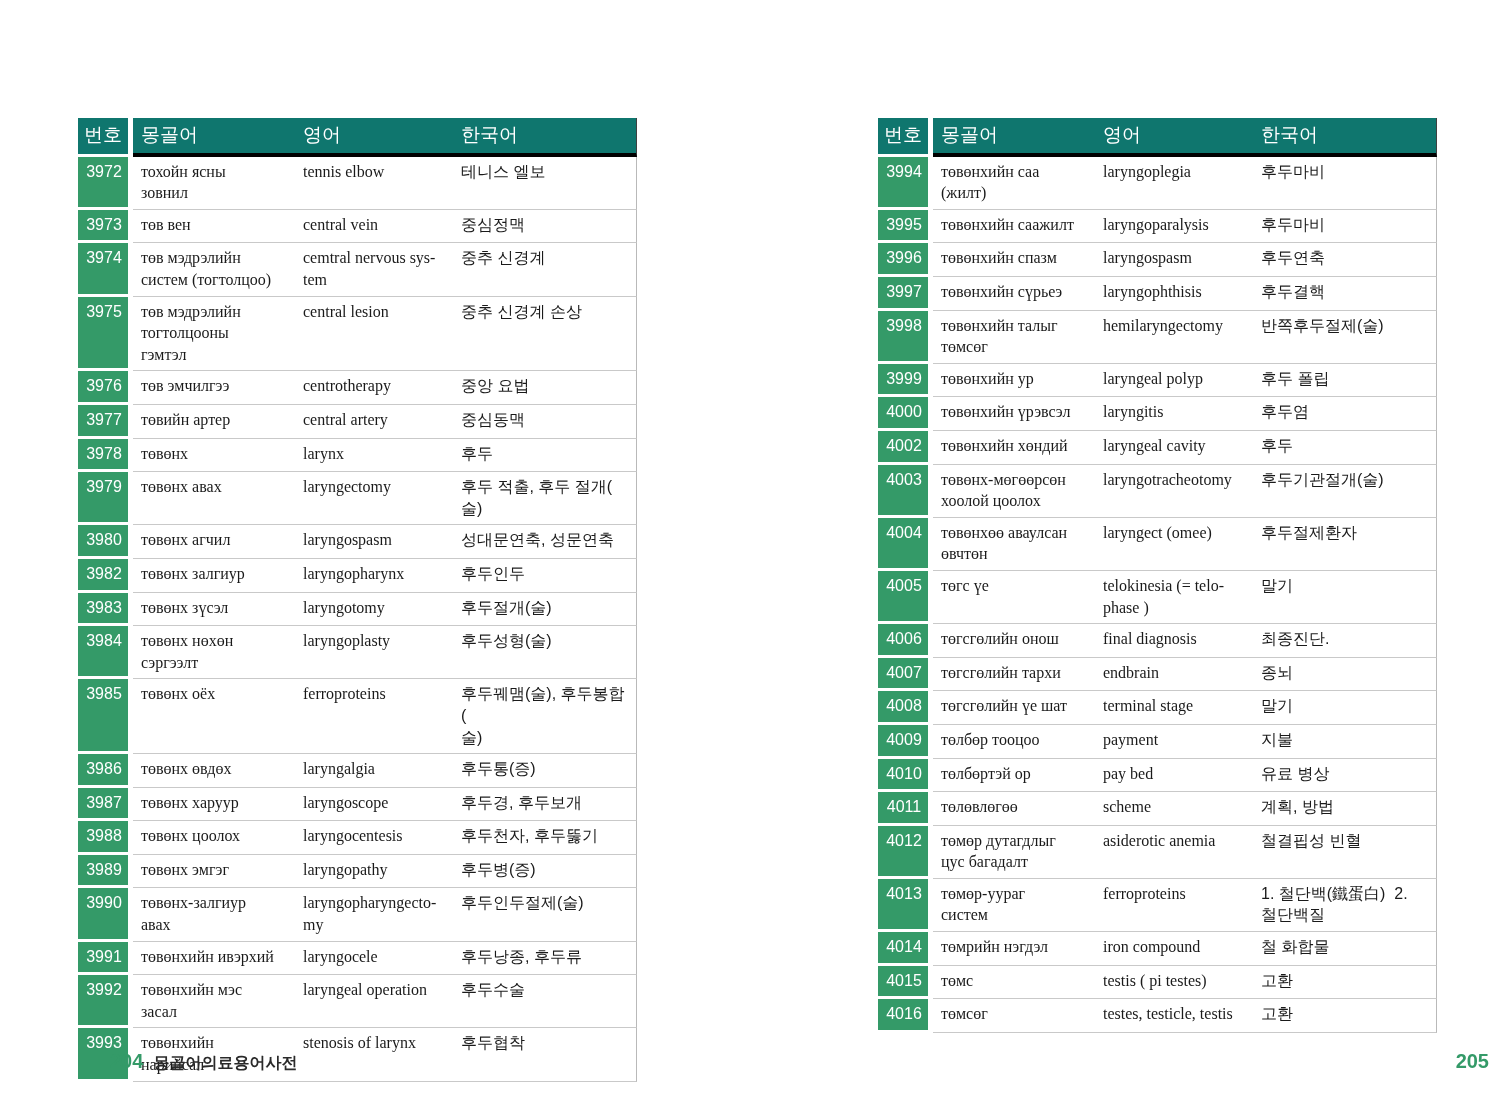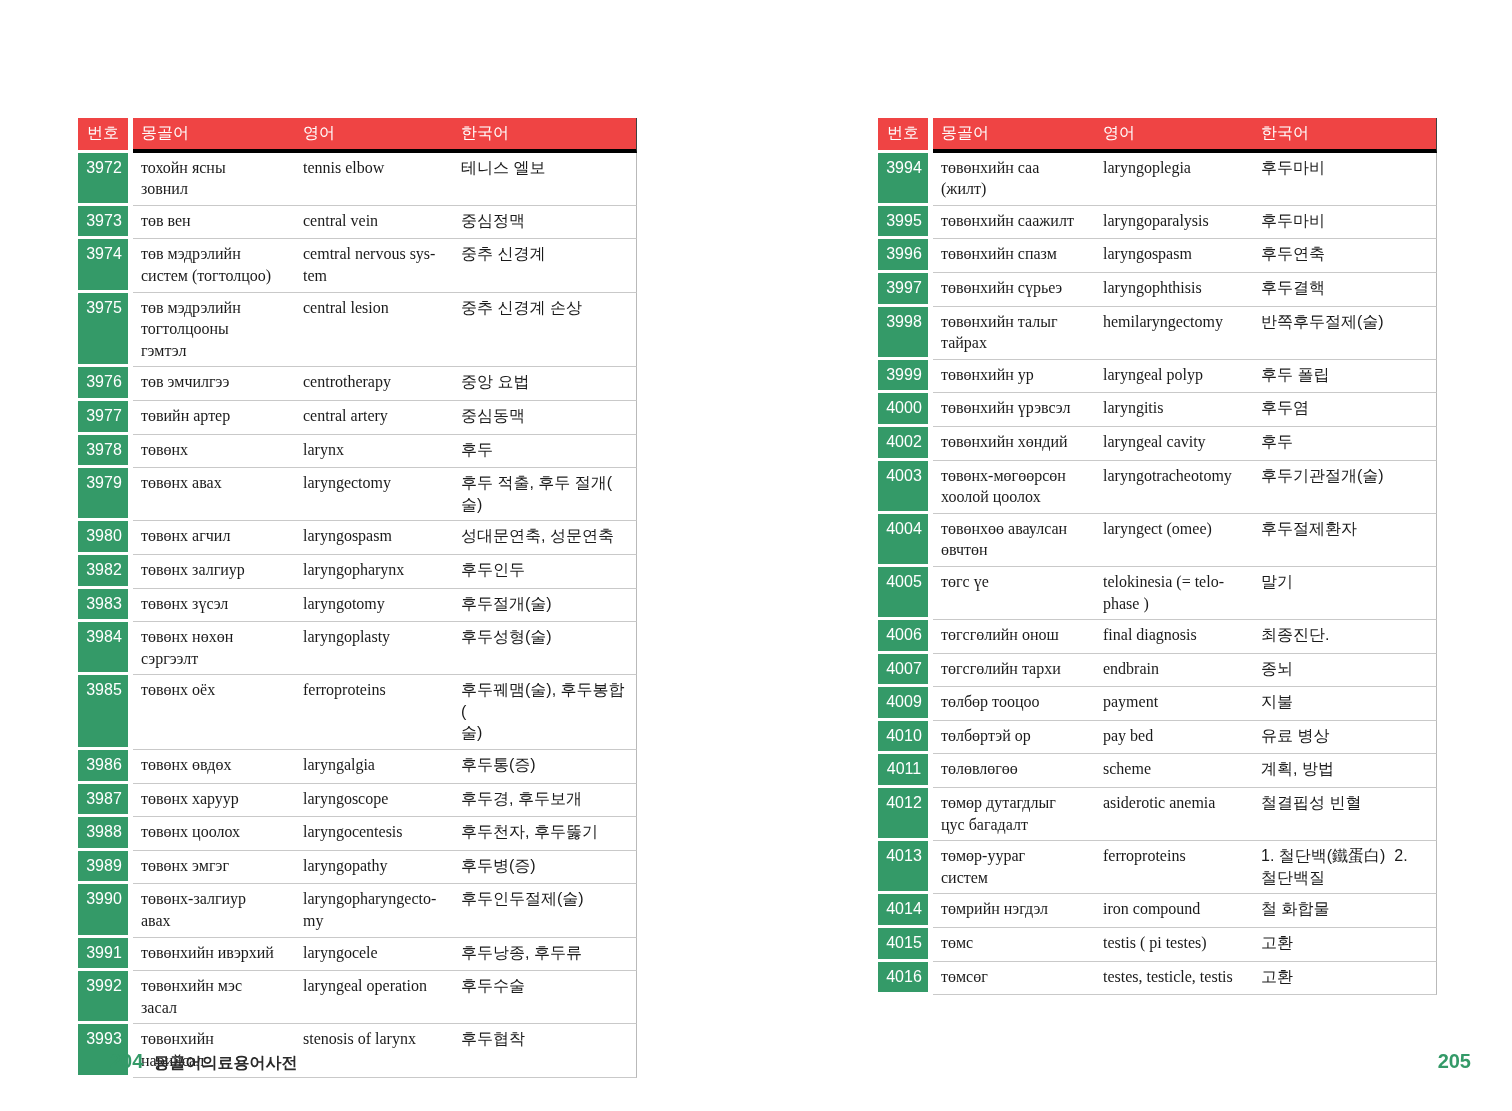"번호" table.dict th { background: #ef4444 -> #0f766e; font-size: 16px -> 19px }
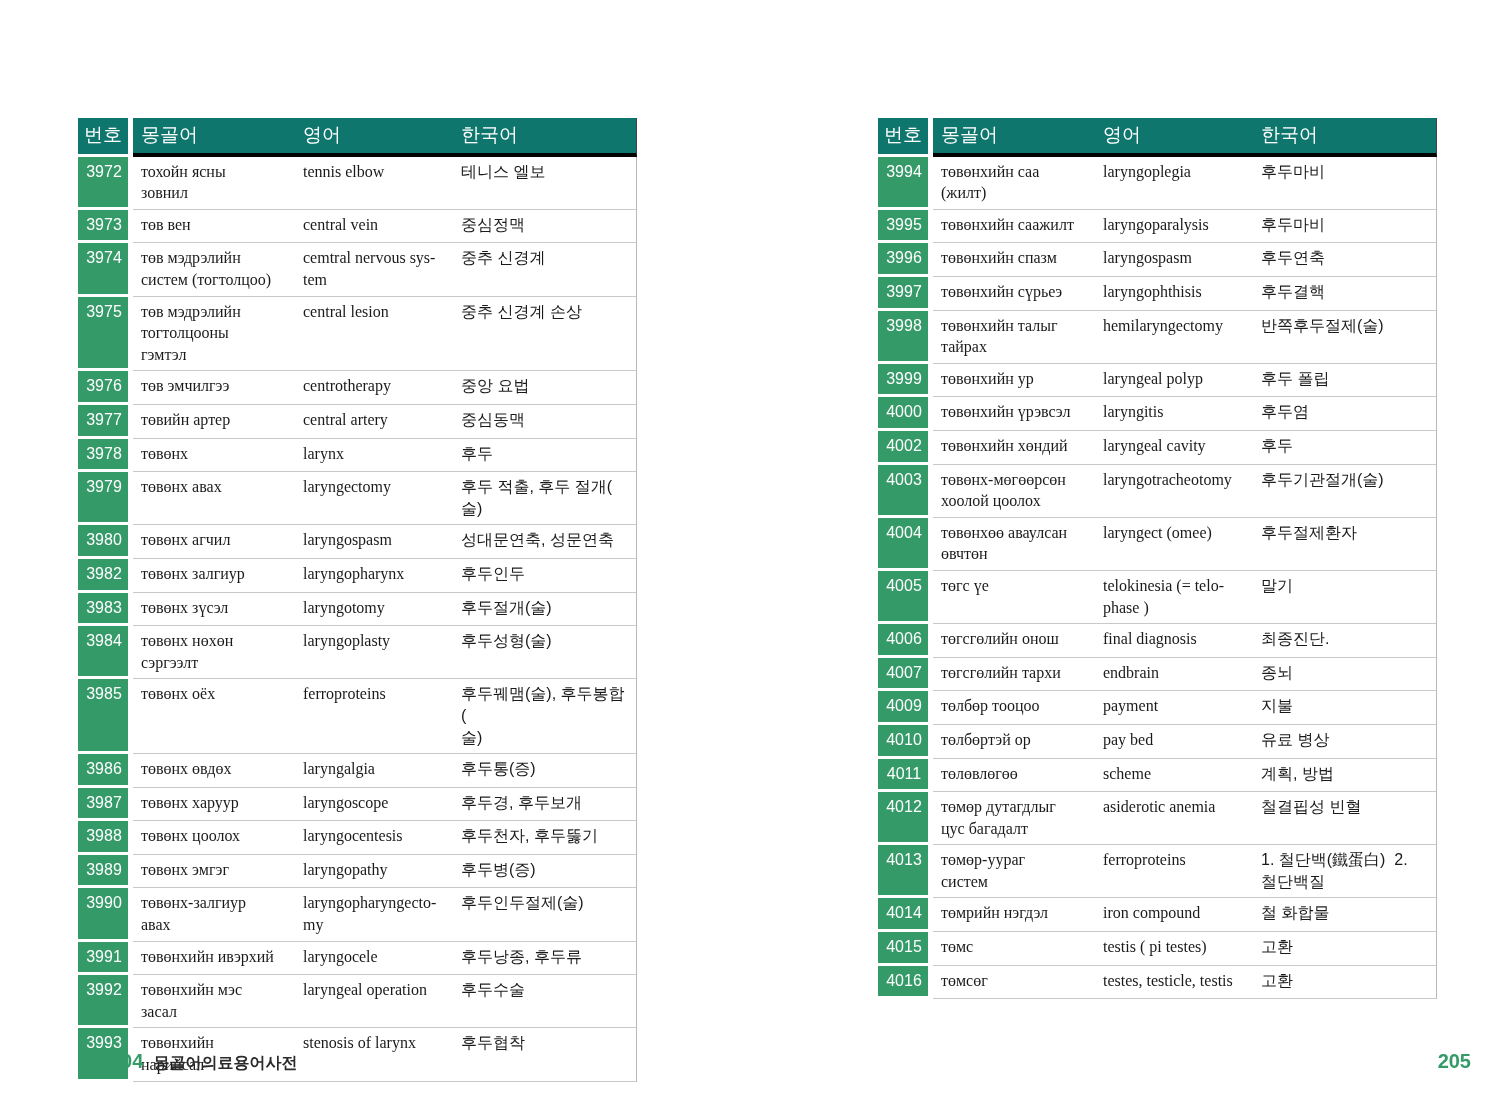"төвөнхийн талыг" td.mn { text: тайрах -> төмсөг }
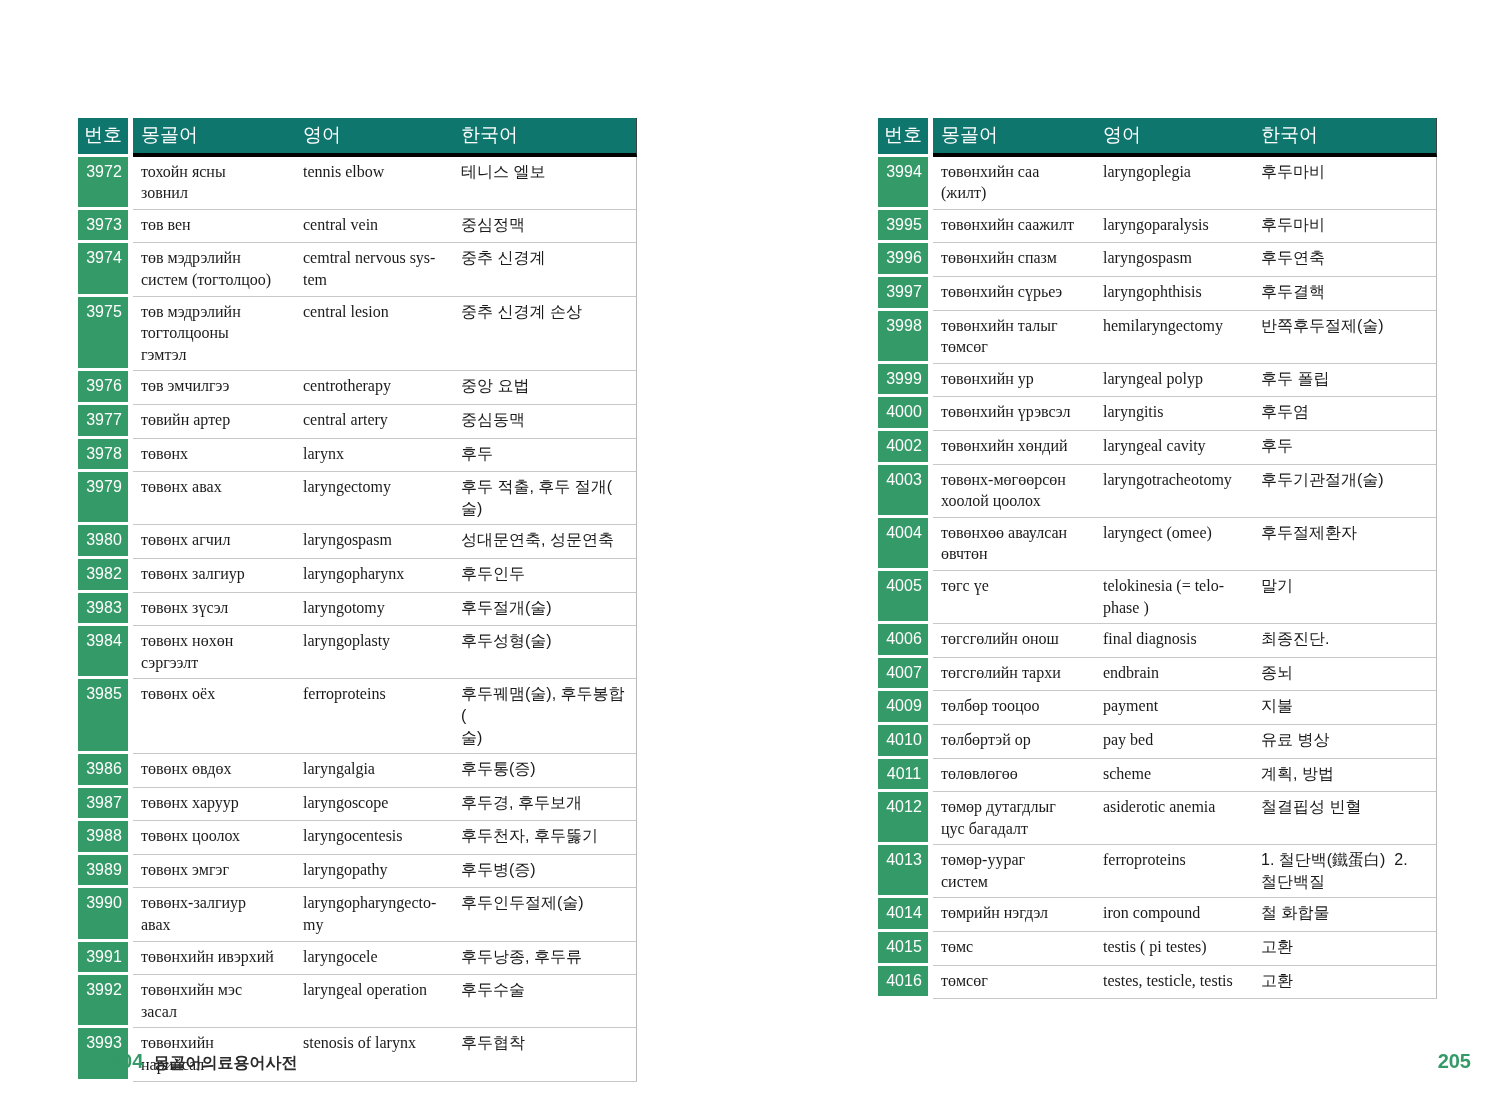"4008" tr { html: none -> <tr> <td>4008</td> <td>төгсгөлийн үе шат</td> <td>terminal stage</td> <td>말기</td> </tr> }
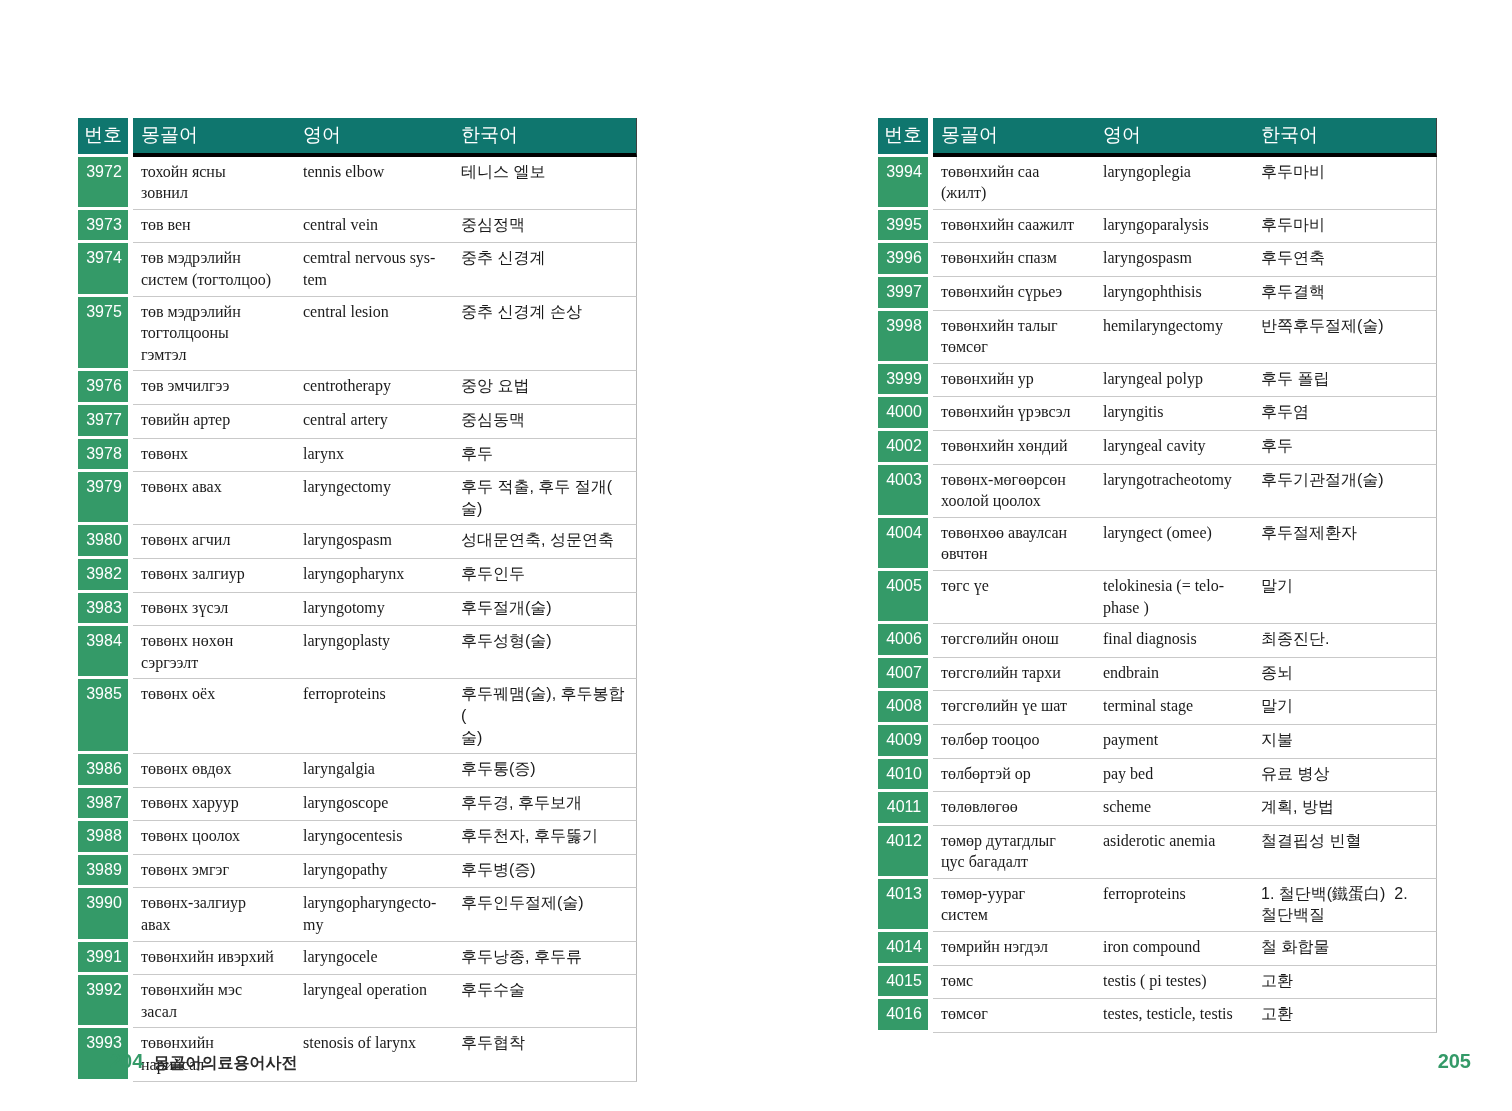"205" .footer.right { left: 880px -> 898px }
